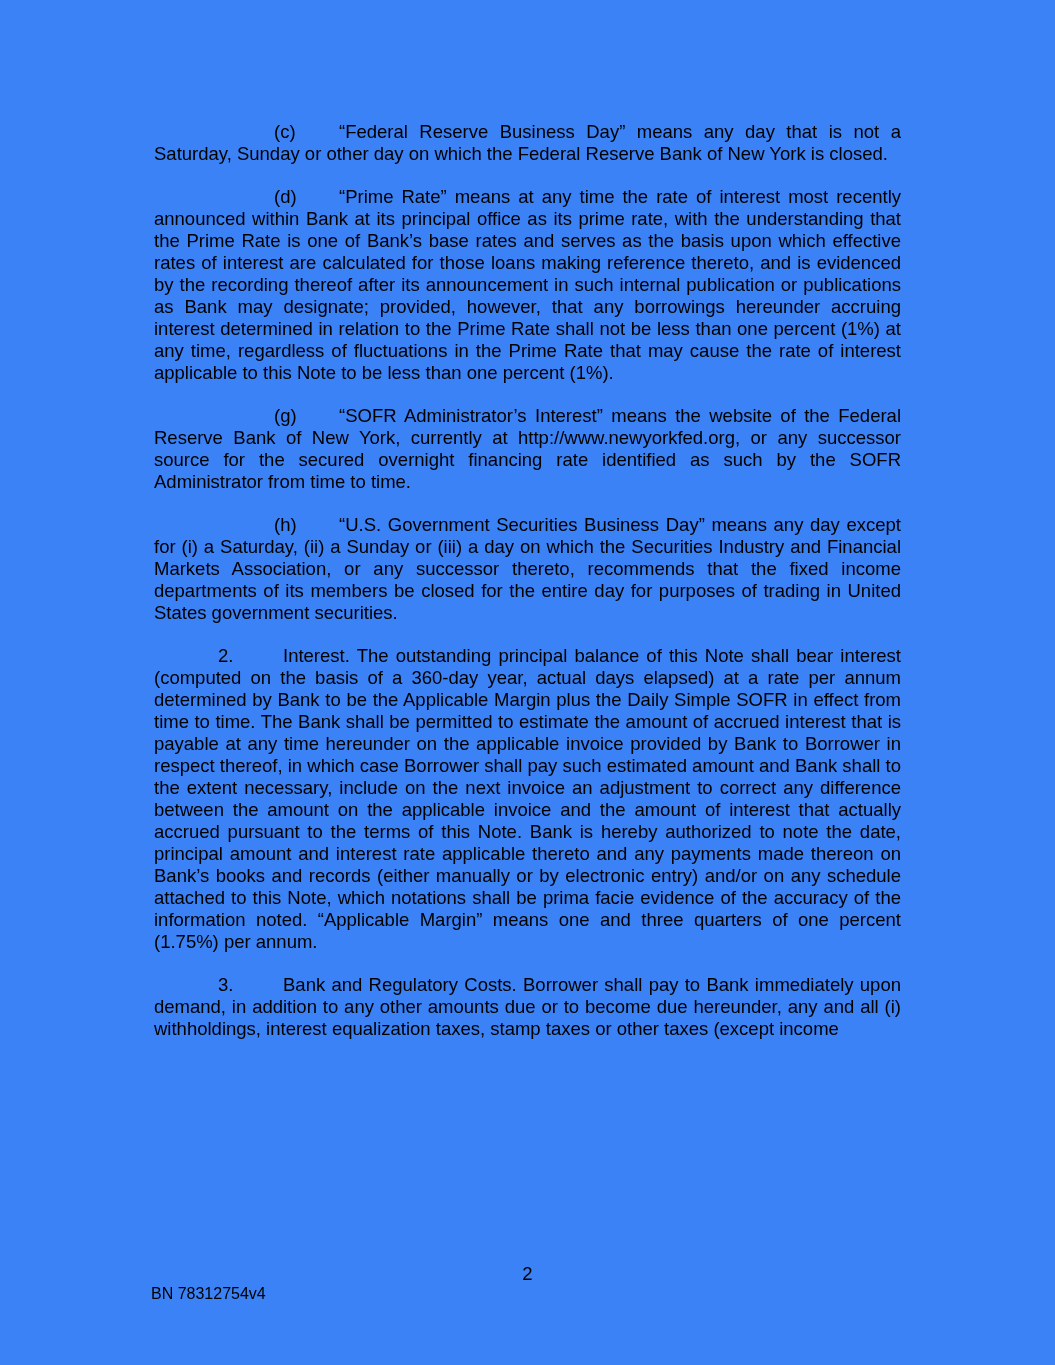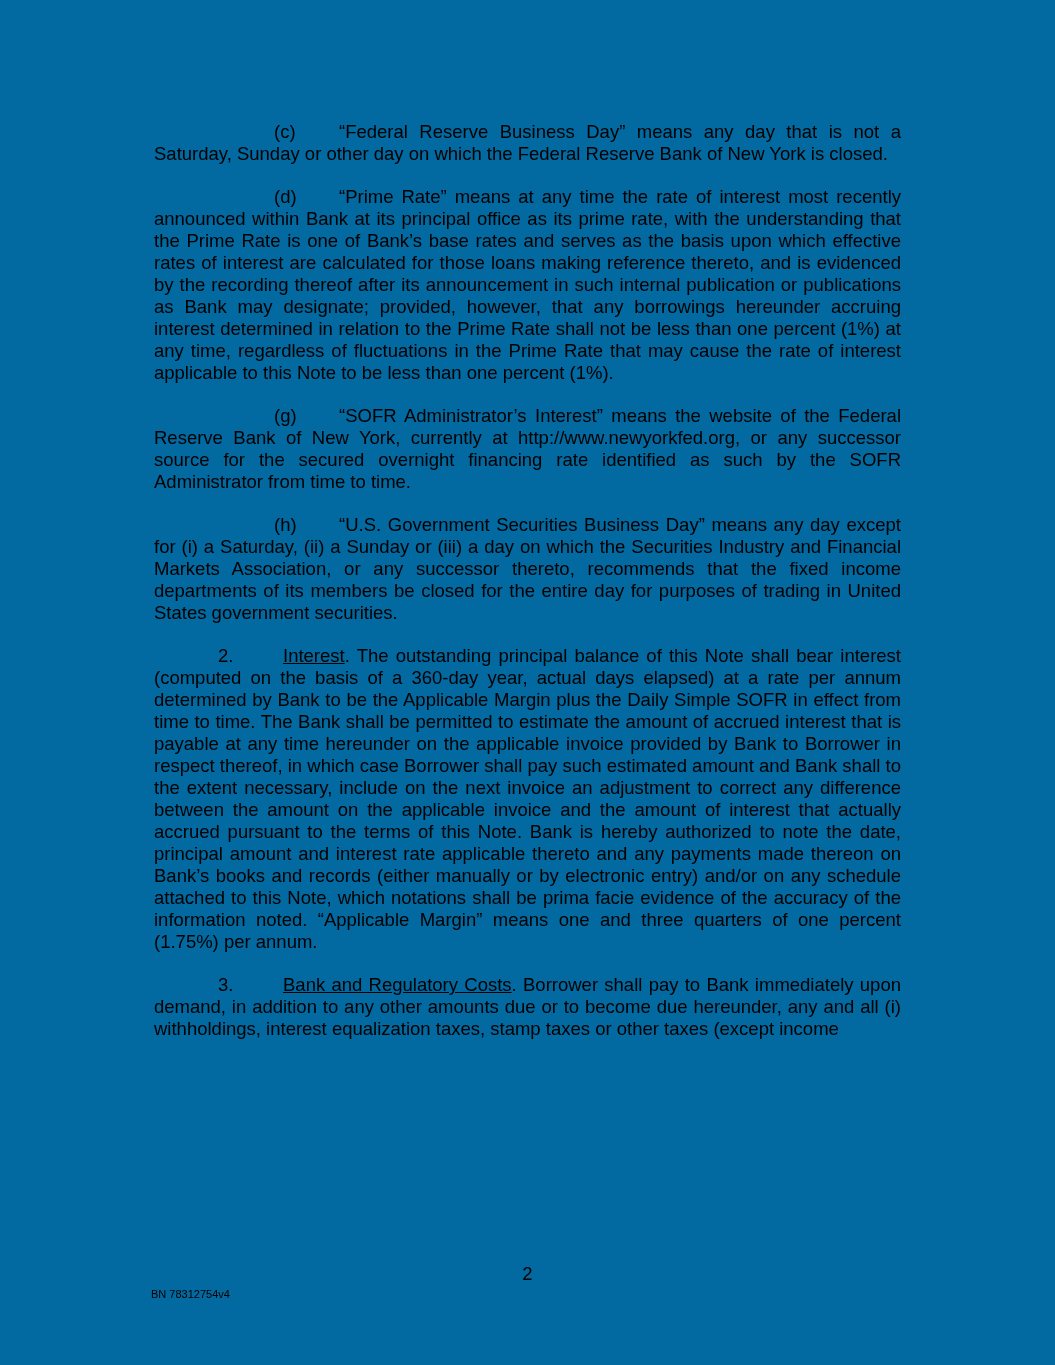"(c) “Federal Reserve Business Day”" .page { background: #0369a1 -> #3b82f6 }
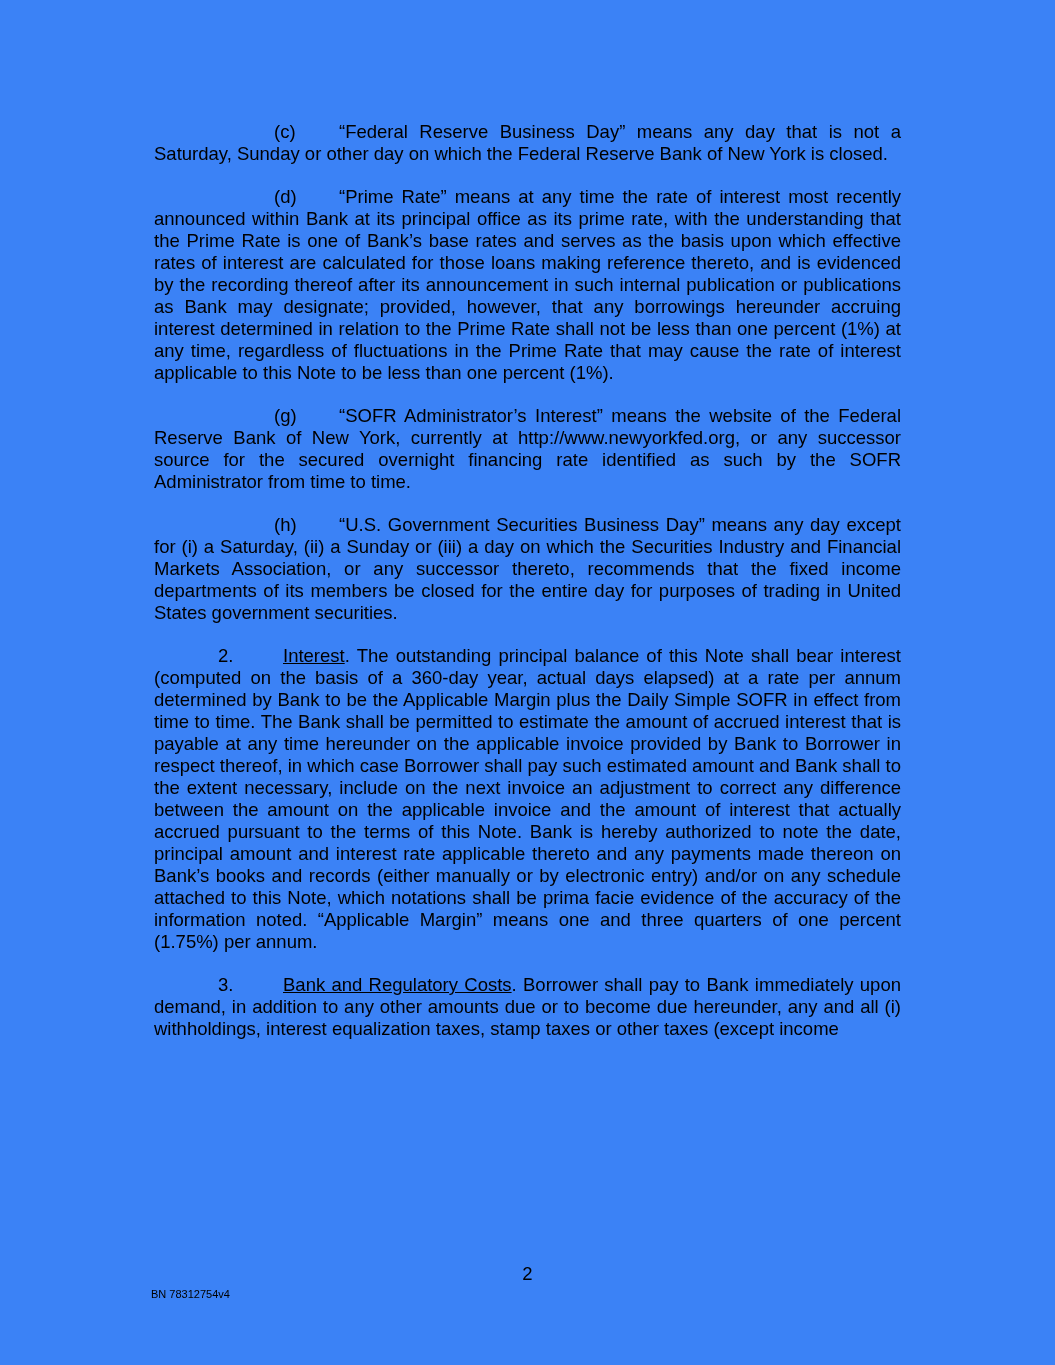"Interest" p.sec .head { text-decoration: underline -> none }
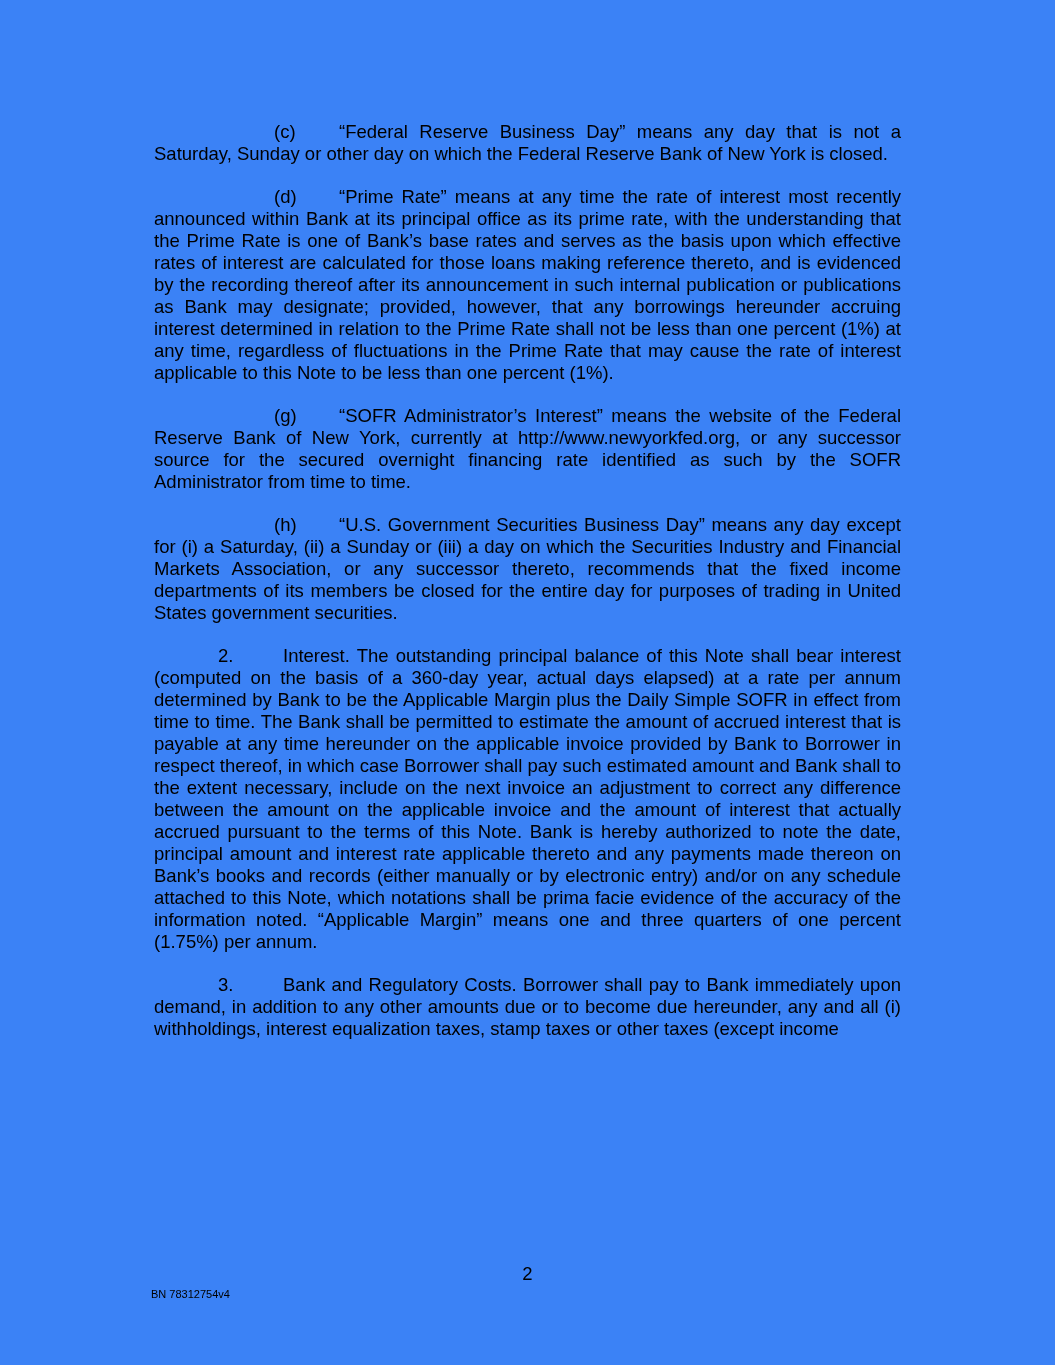"BN 78312754v4" .footer-docid { font-size: 11px -> 16px }
